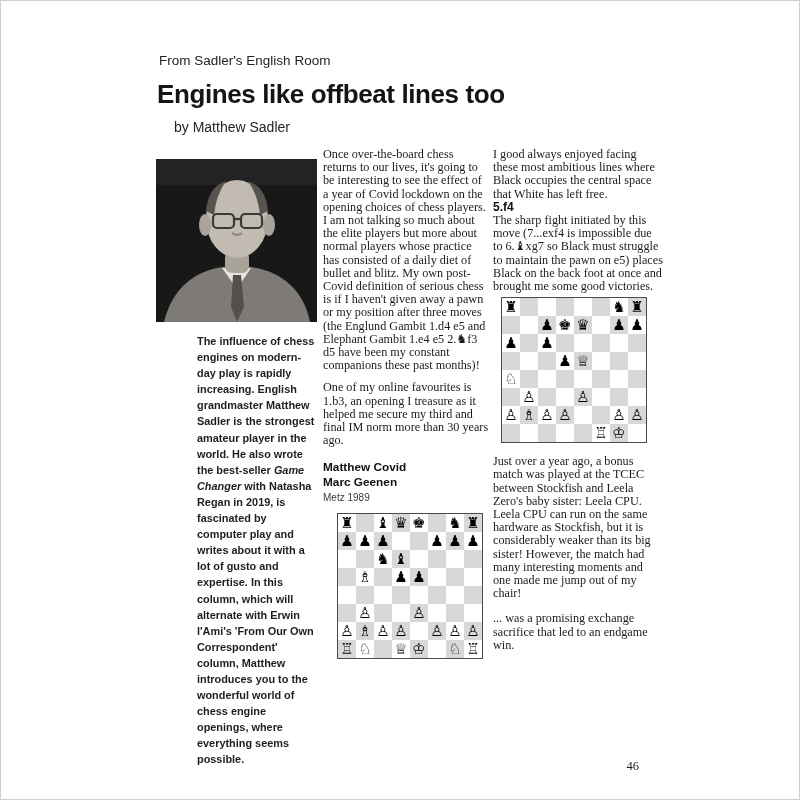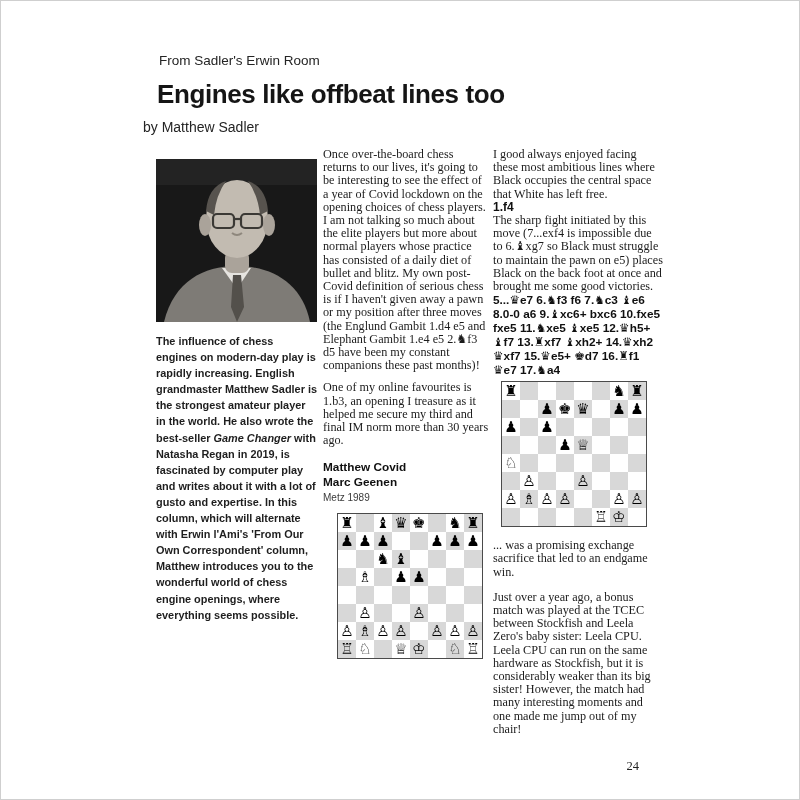"From Sadler's Erwin Room" div.kicker { text: Erwin -> English }
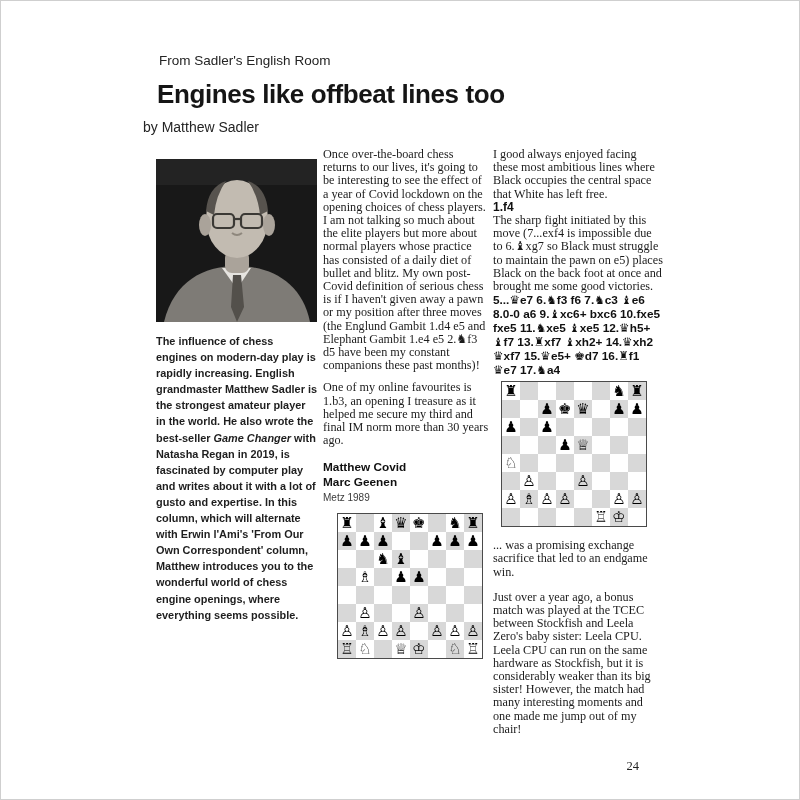"by Matthew Sadler" .byline { left: 142px -> 173px }
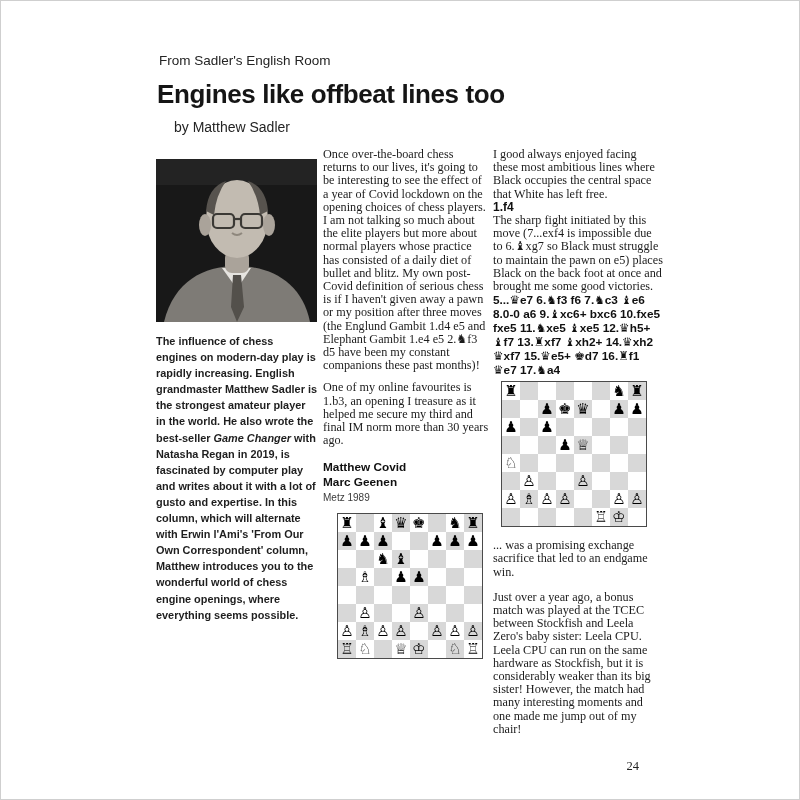"1.f4" div.move-head { text: 1.f4 -> 5.f4 }
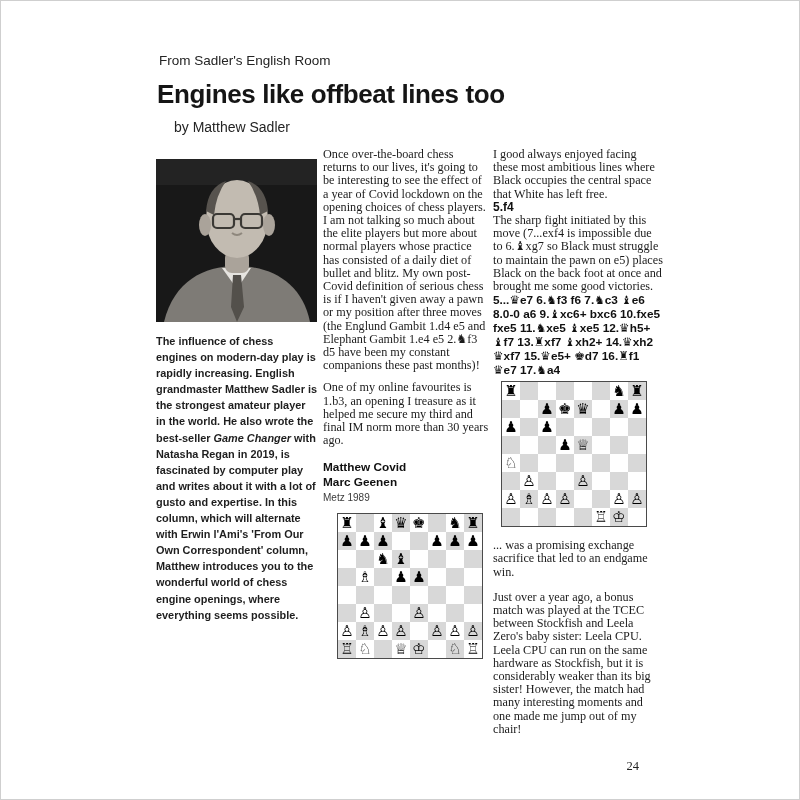"5...♛e7 6.♞f3 f6 7.♞c3 ♝e6" div.moves { html: <div>5...♛e7 6.♞f3 f6 7.♞c3 ♝e6 8.0-0 a6 9.♝xc6+ bxc6 10.fxe5 fxe5 11.♞xe5 ♝xe5 12.♛h5+ ♝f7 13.♜xf7 ♝xh2+ 14.♛xh2 ♛xf7 15.♛e5+ ♚d7 16.♜f1 ♛e7 17.♞a4</div> -> none }
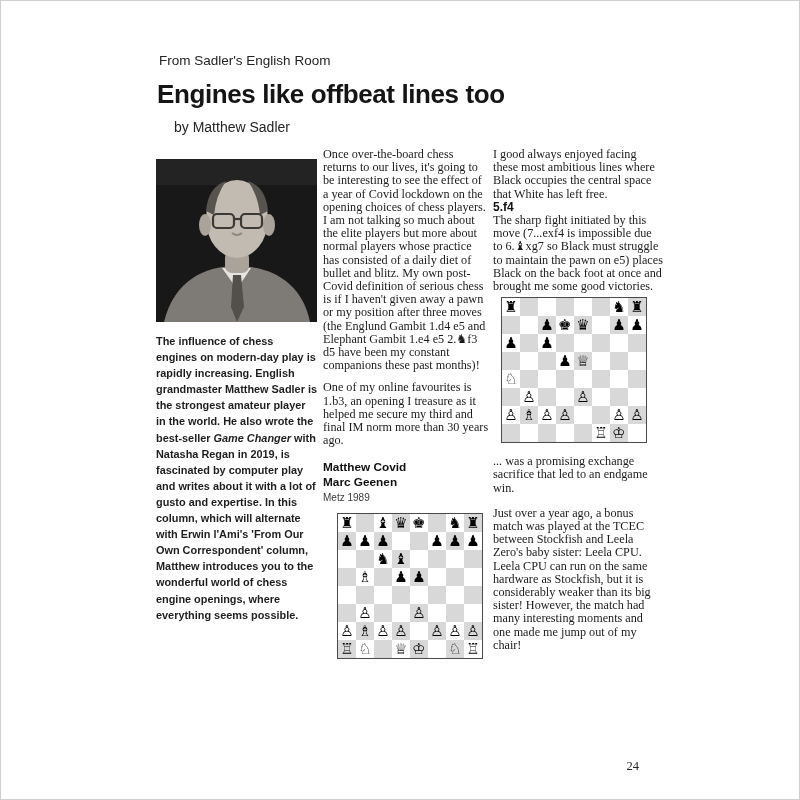"The influence of chess engines" .bio { margin-left: none -> 41px }
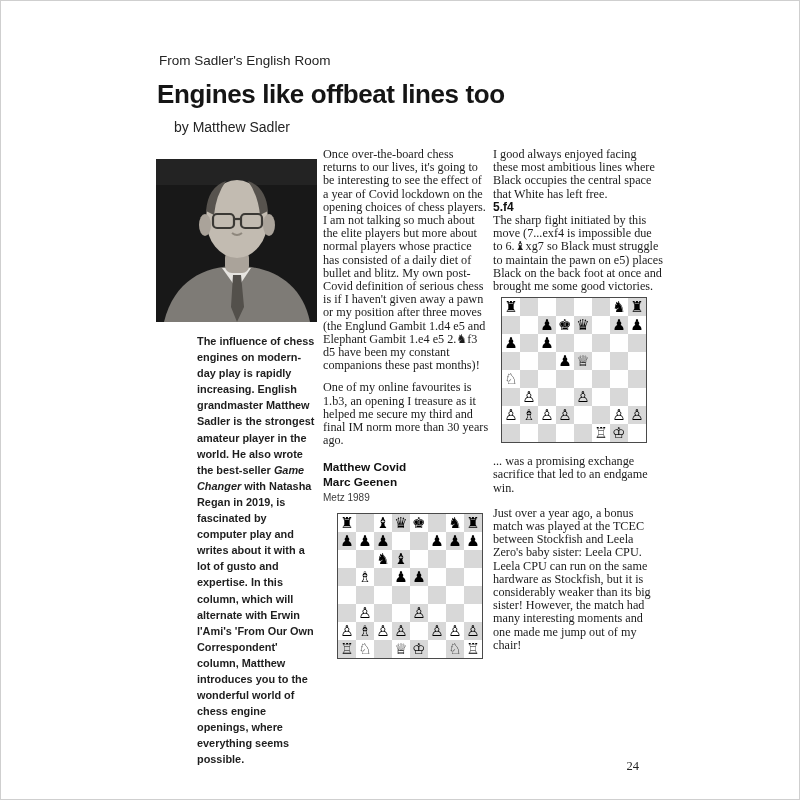"... was a promising exchange" p.serif { order: before "Just over a year ago," -> after "Just over a year ago," }
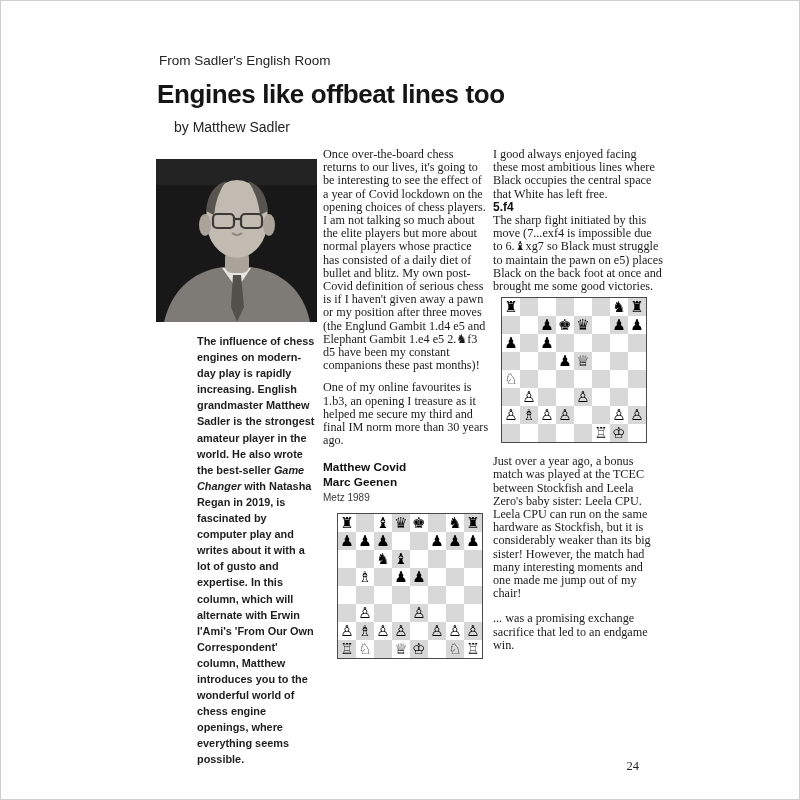"24" div.pageno { text: 24 -> 46 }
